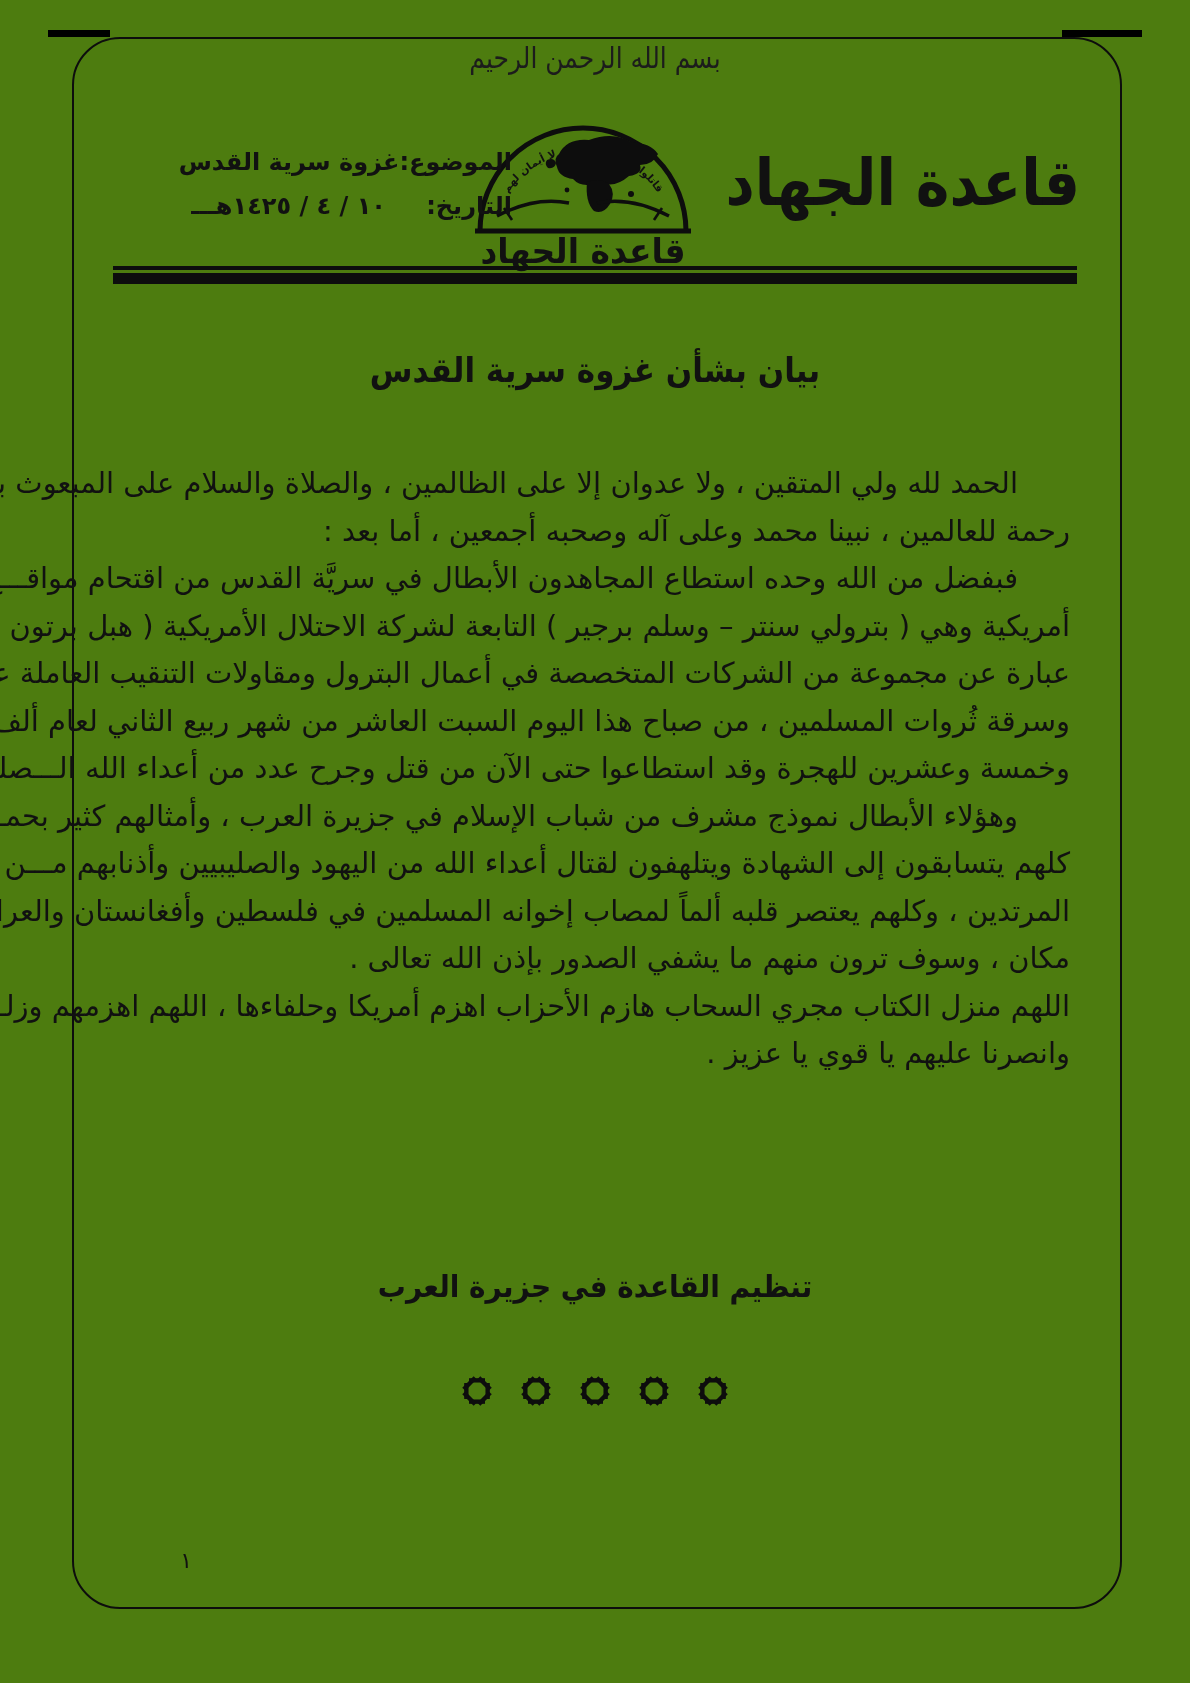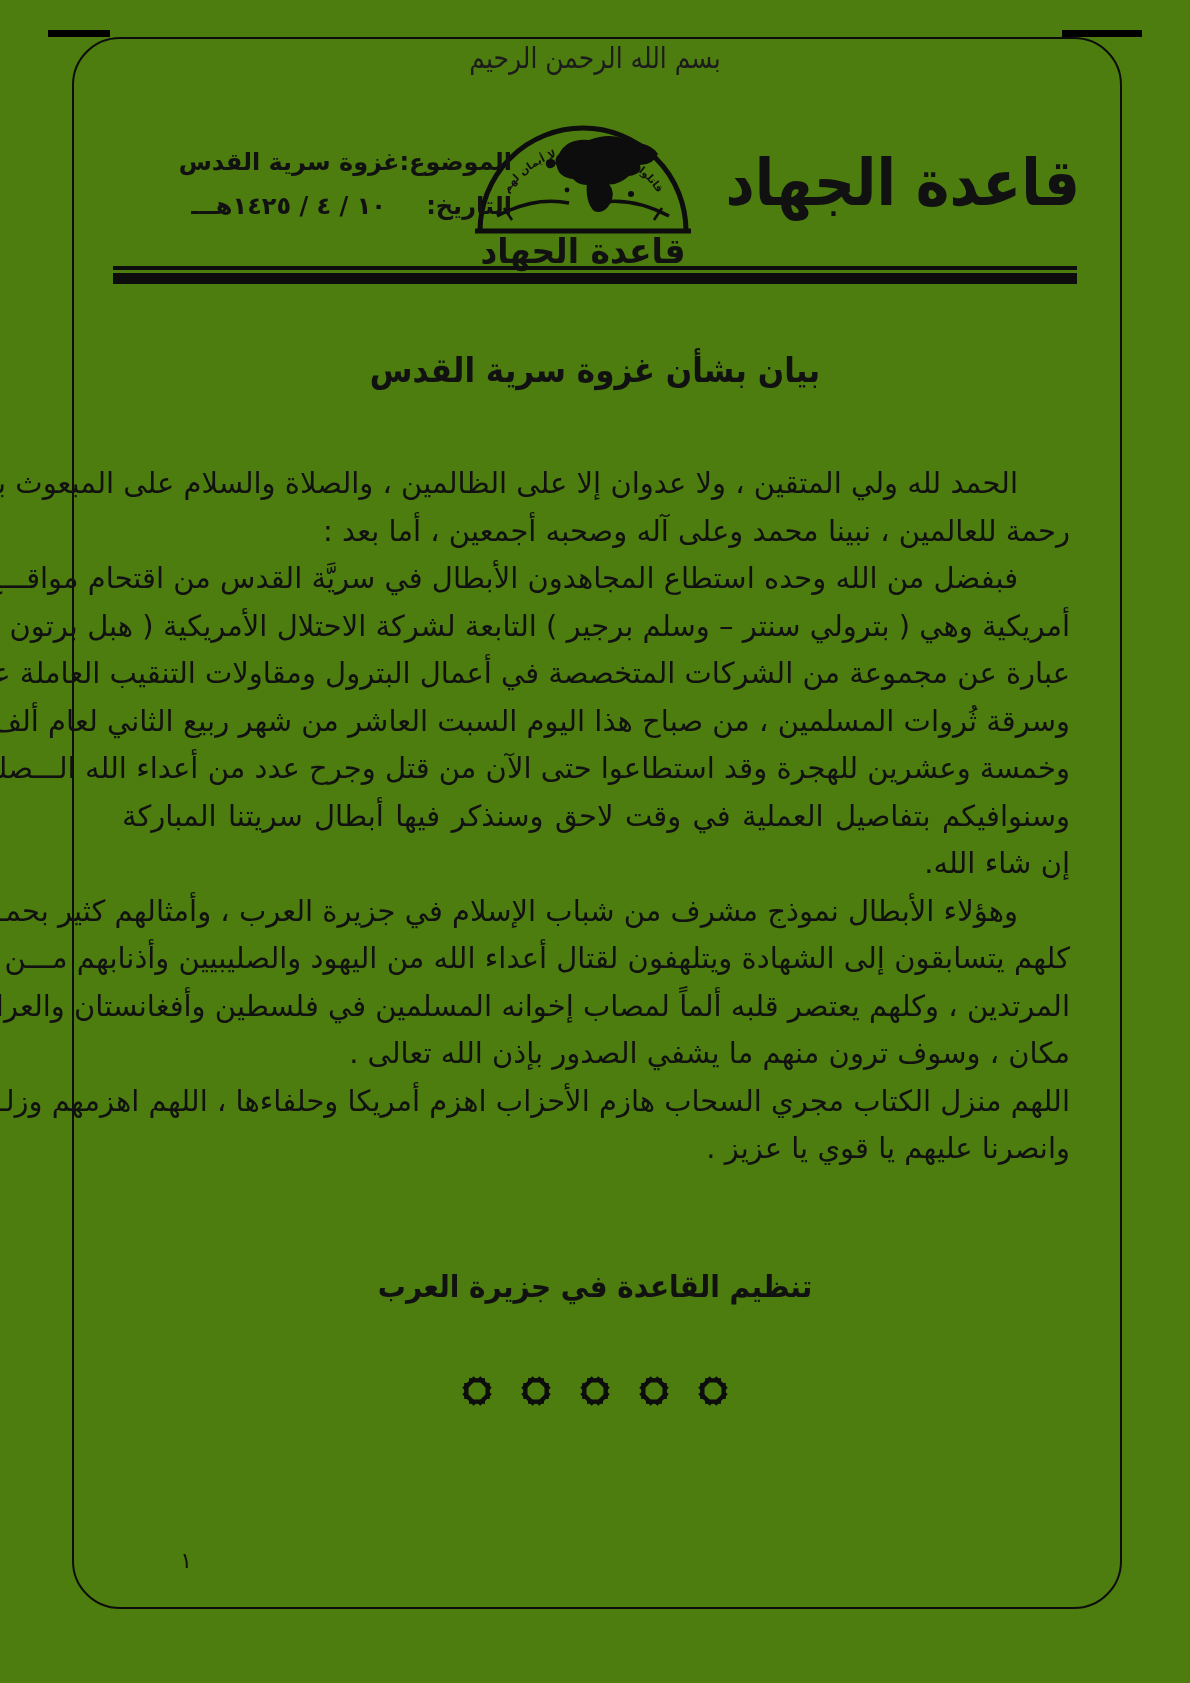"وسنوافيكم بتفاصيل العملية في وقت" div.line { html: <div>وسنوافيكم بتفاصيل العملية في وقت لاحق وسنذكر فيها أبطال سريتنا المباركة إن شاء الله.</div> -> none }
